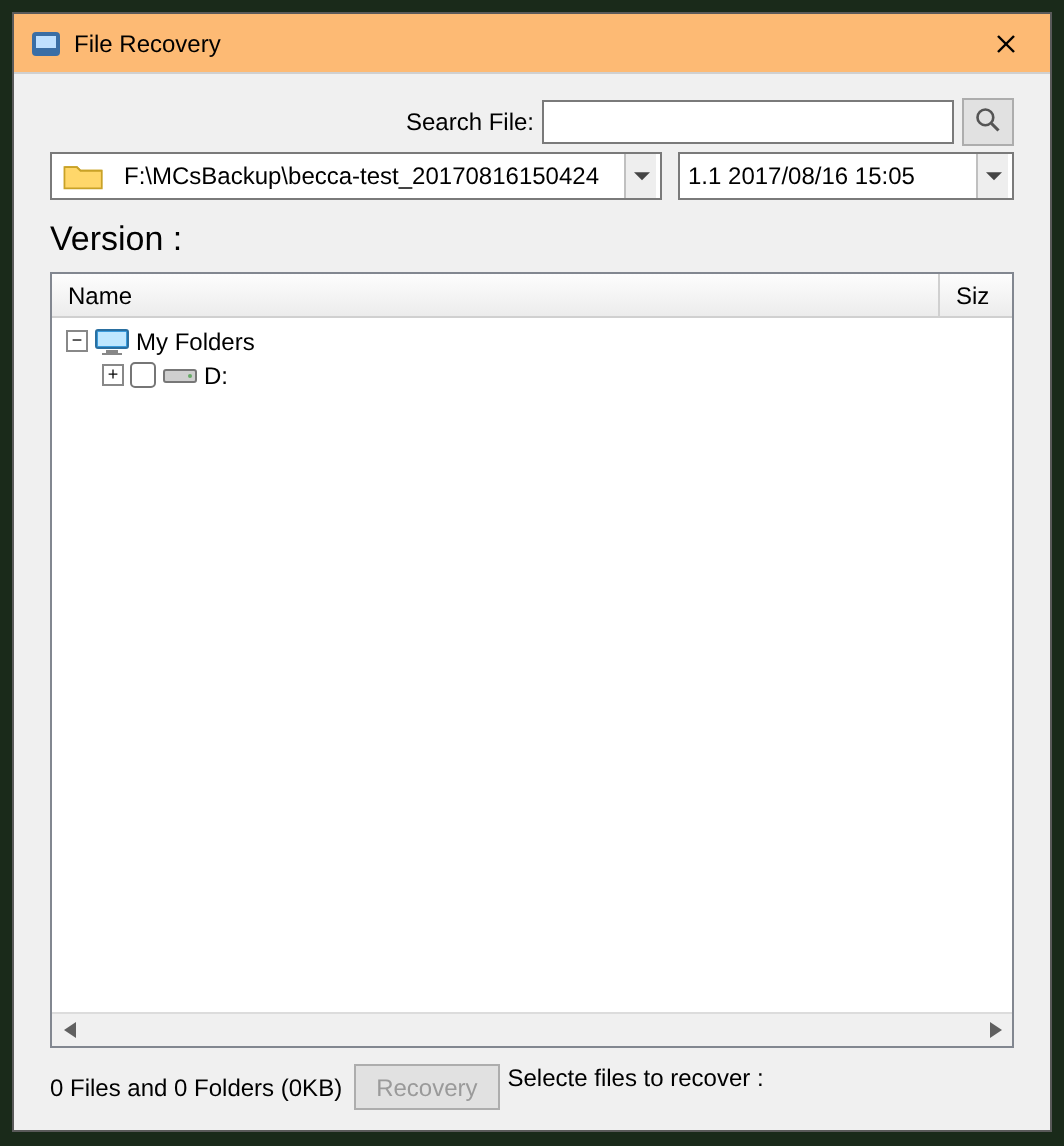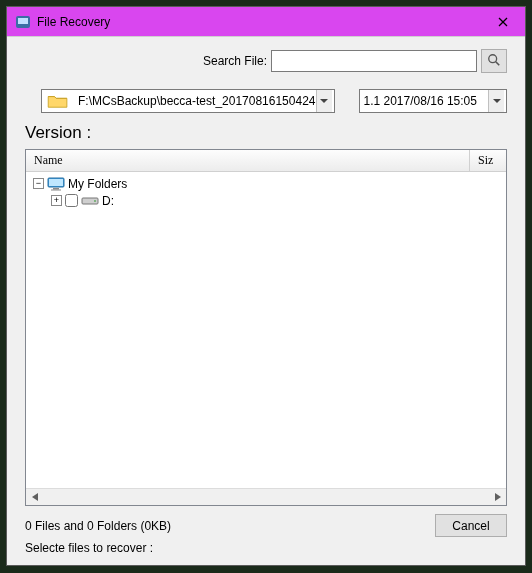"File Recovery" .titlebar { background: #d946ef -> #fdba74 }
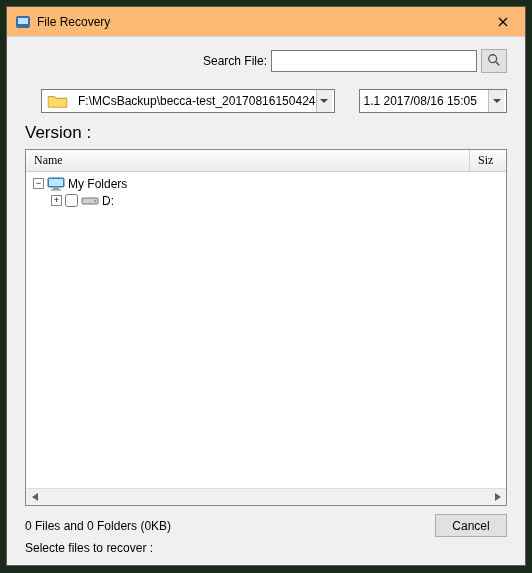"Search File:" .search-row { margin-bottom: 16px -> 3px }
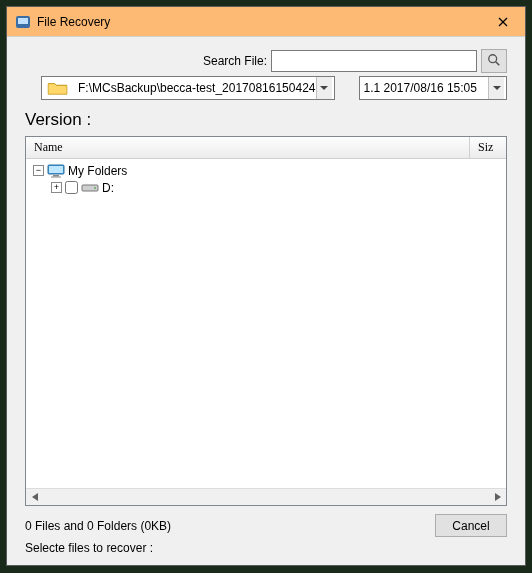"F:\MCsBackup\becca-test_20170816150424" .combo { margin-left: 16px -> none }
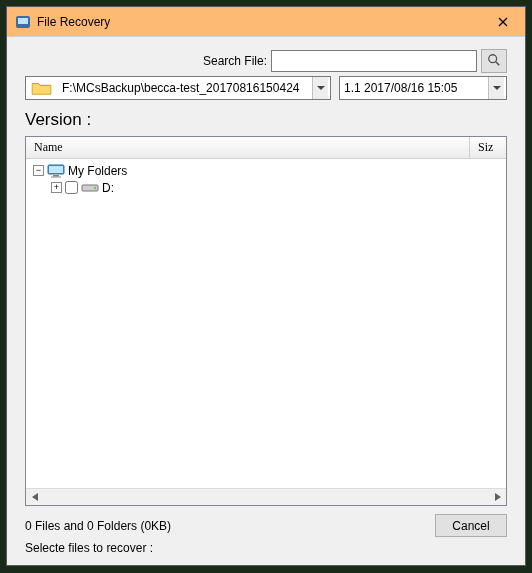"Name" .tree-header { font-family: Liberation Serif, serif -> none }
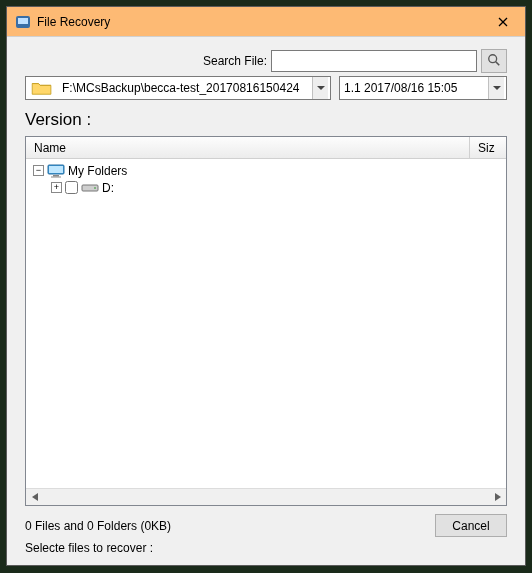"0 Files and 0 Folders" .footer { flex-direction: column -> row }
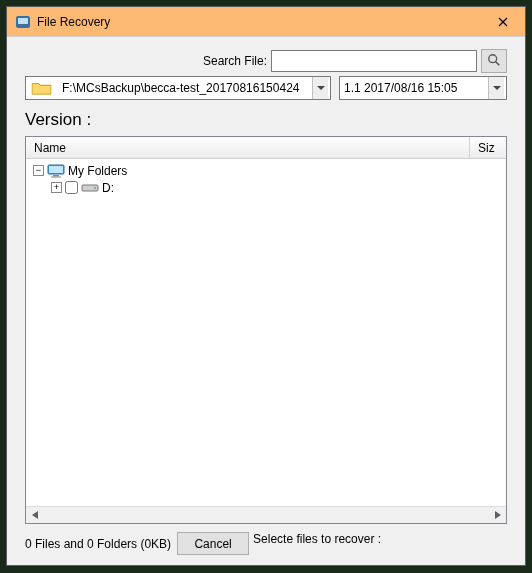"Recovery" button.btn { html: none -> <button>Recovery</button> }
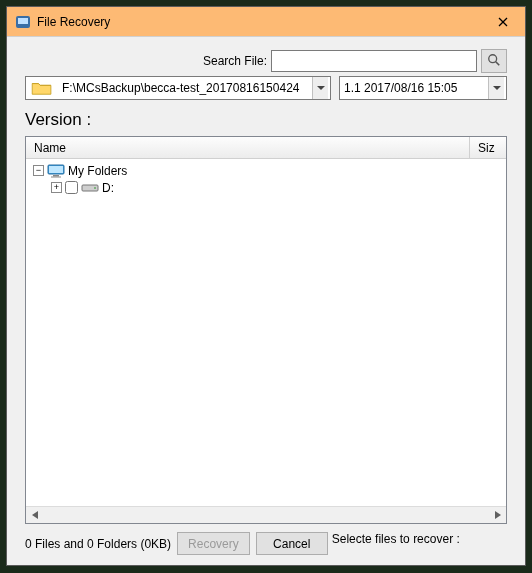"Cancel" button.btn { html: <button>Cancel</button> -> none }
